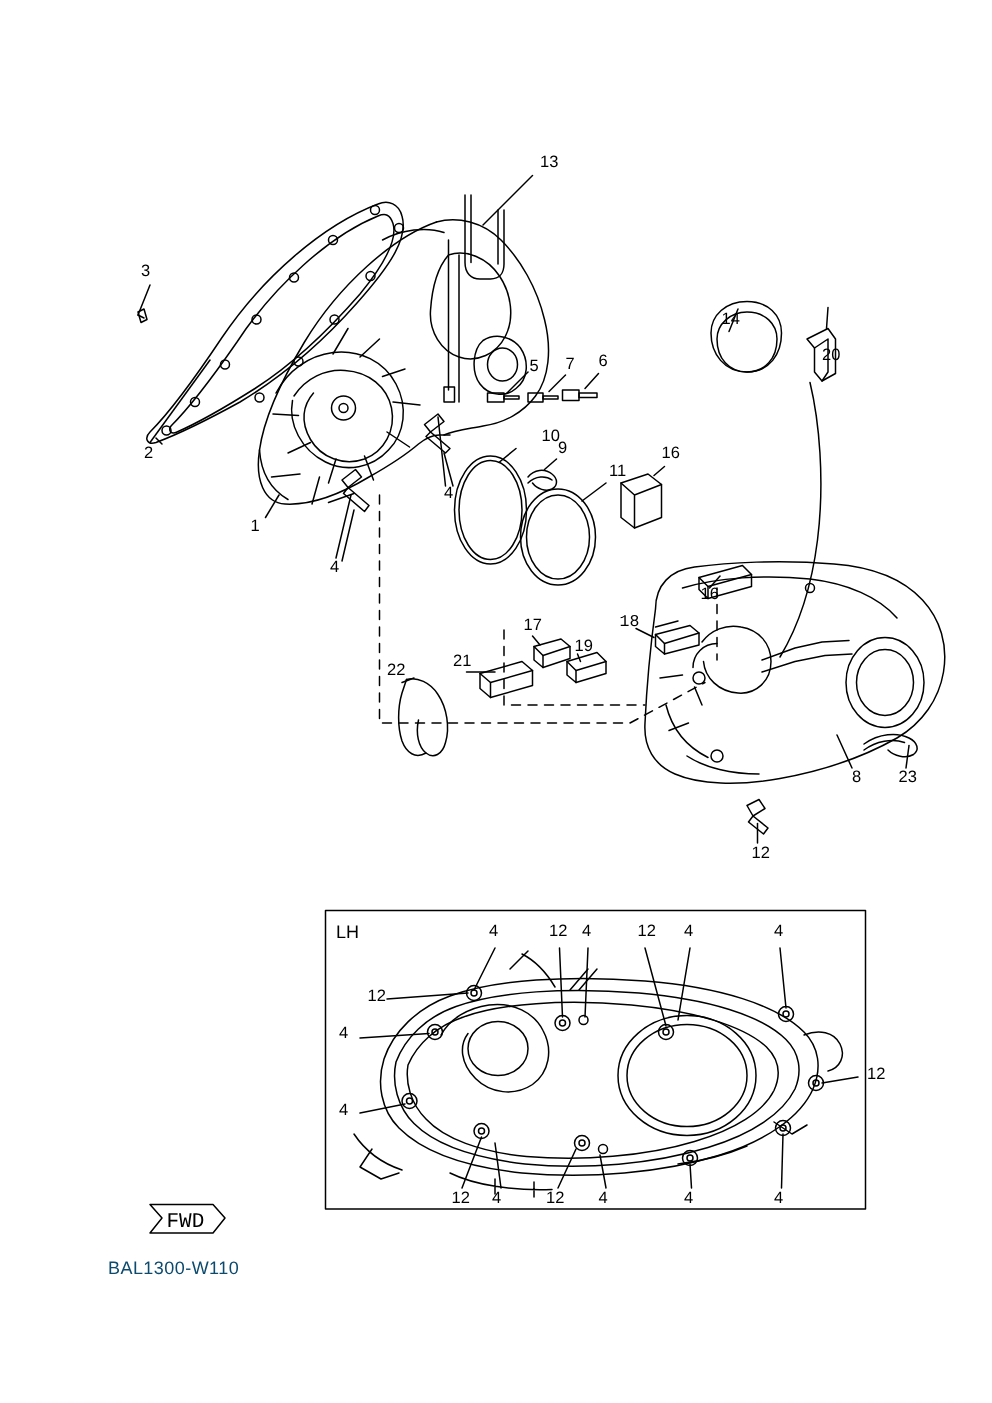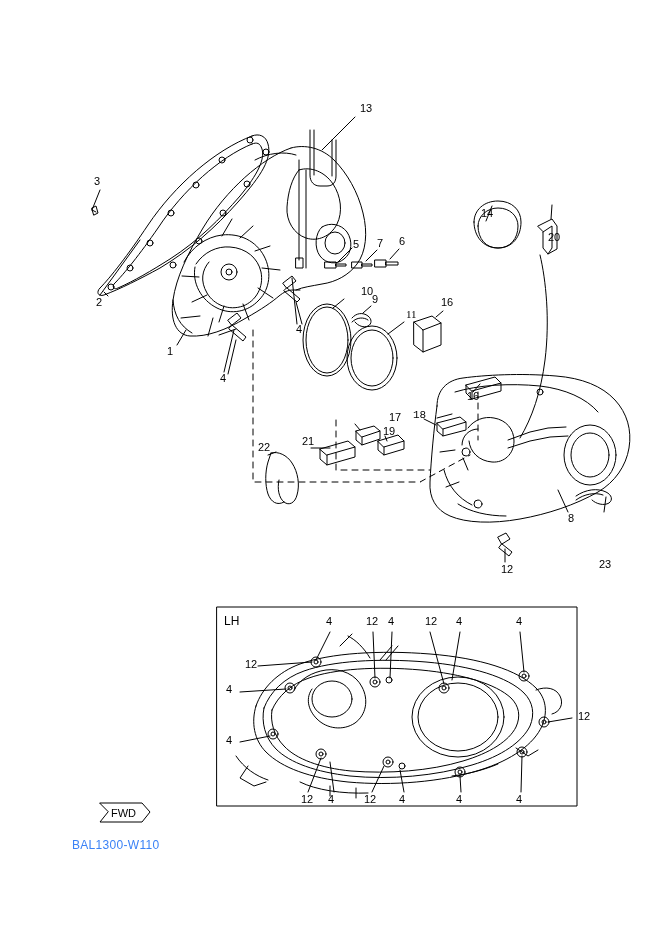"11" div.callout { font-family: Liberation Serif, serif -> none }
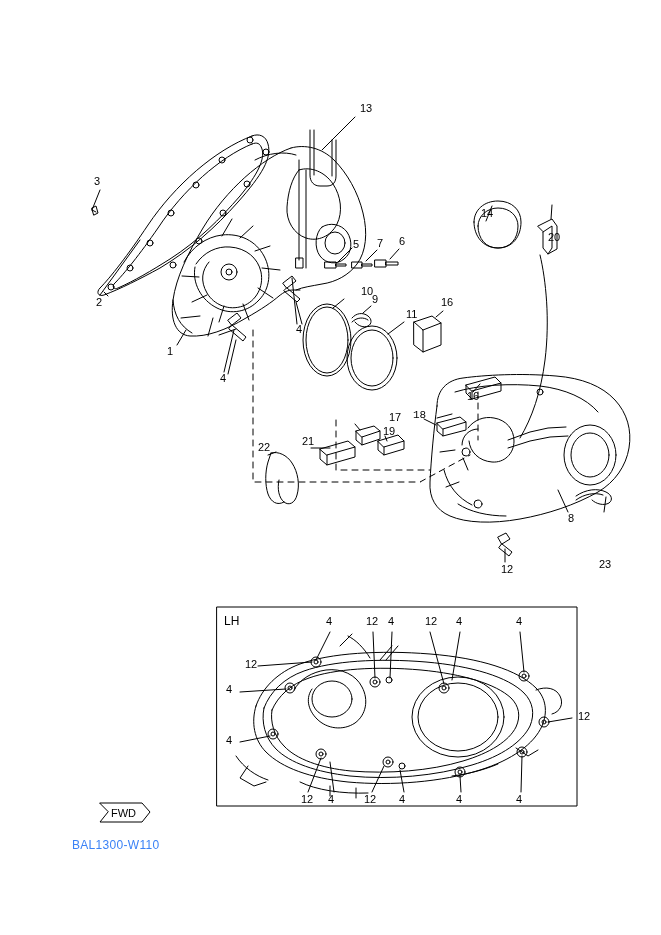"17" div.callout { margin-left: 40px -> none }
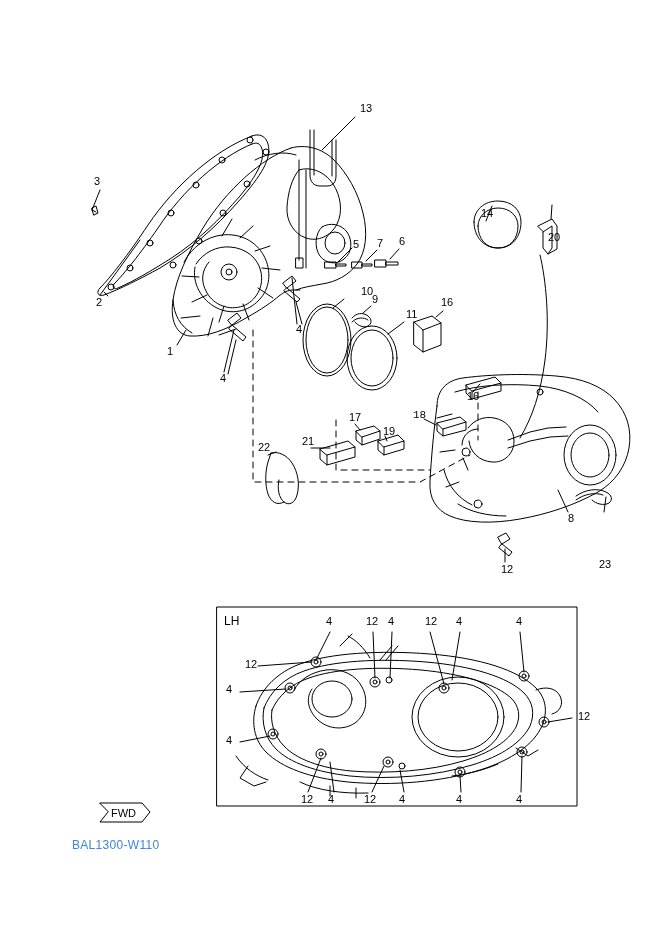"23" div.callout { margin-top: 46px -> none }
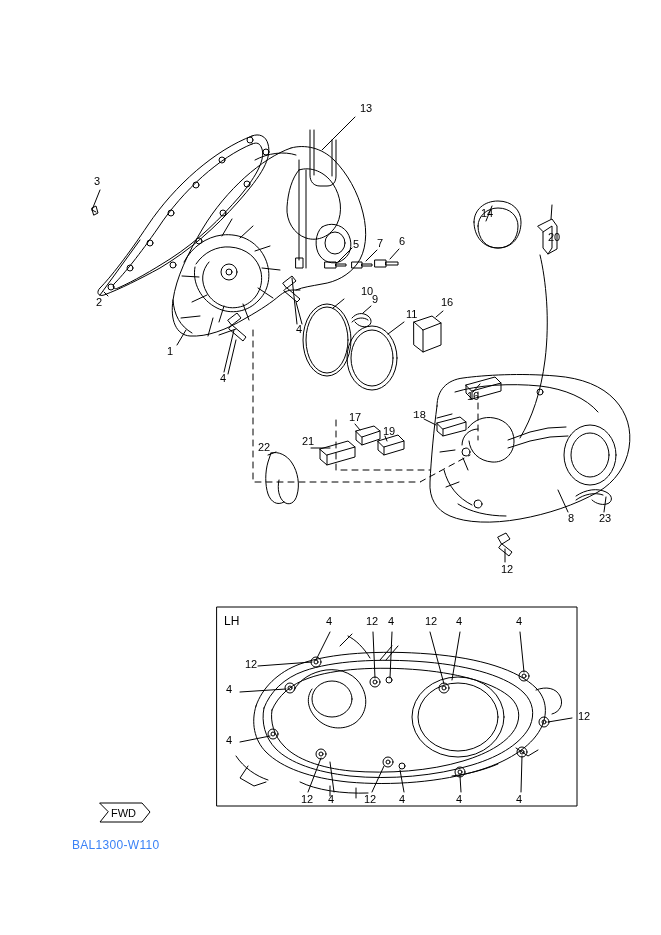"FWD" .fwdlabel { font-family: Liberation Sans, sans-serif -> Liberation Mono, monospace; font-size: 11px -> 14px }
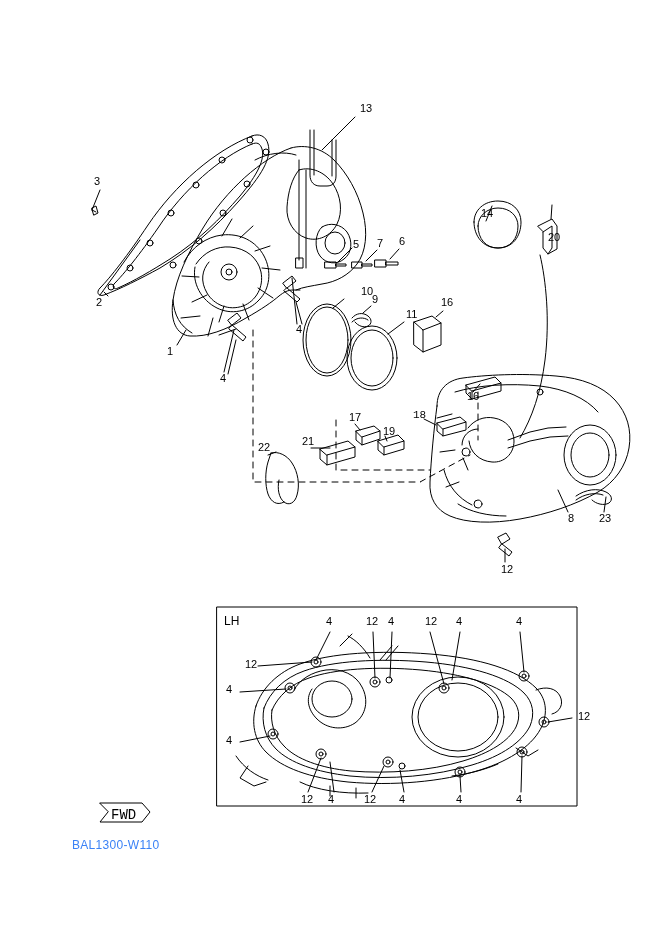"BAL1300-W110" .partcode { color: #3b82f6 -> #0c4a6e }
